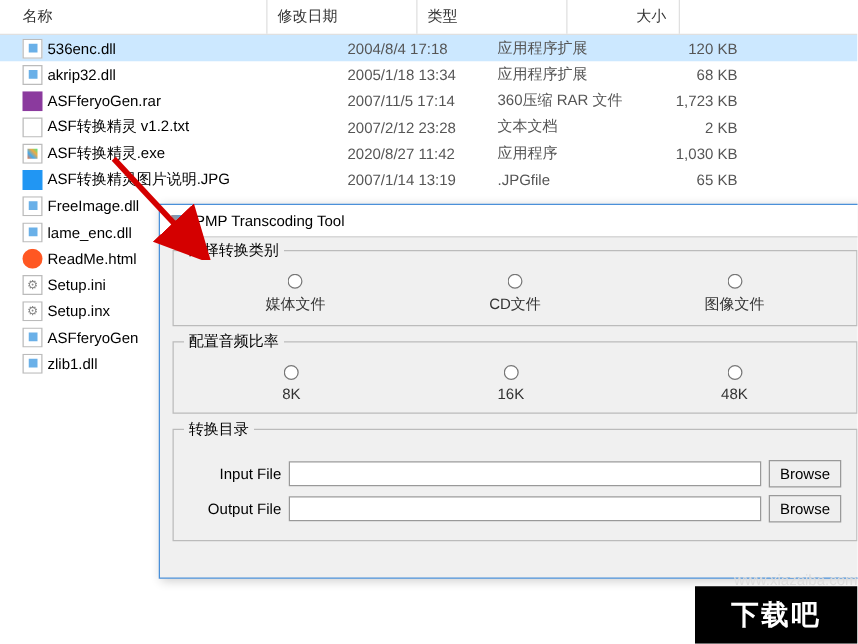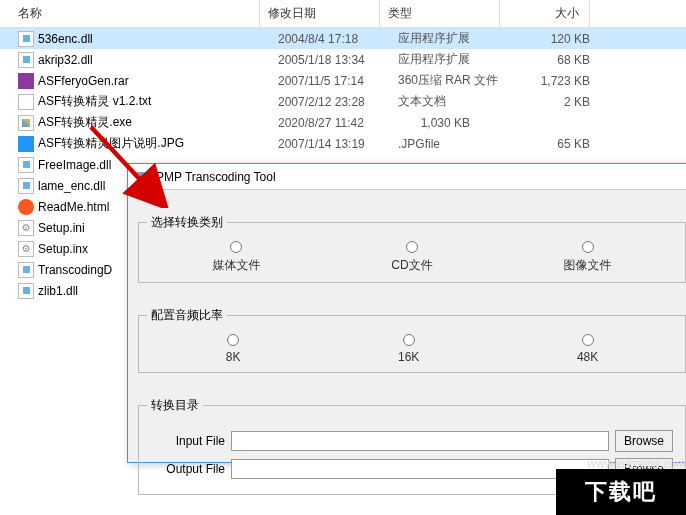"名称" .col-name { width: 260px -> 214px }
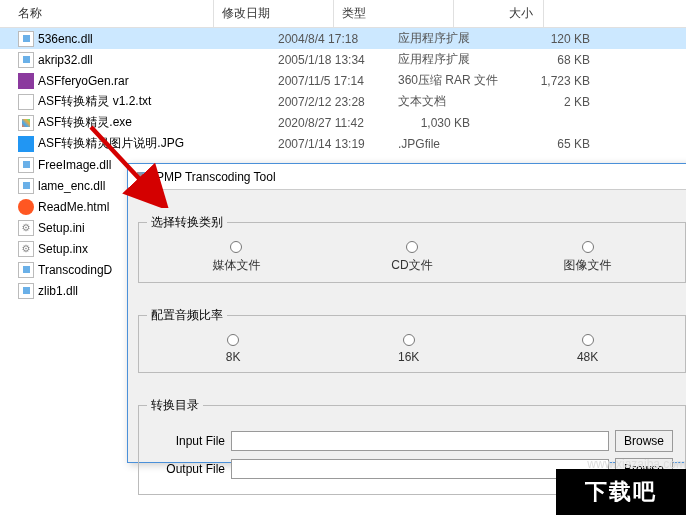"应用程序" div.f-type { html: none -> <div>应用程序</div> }
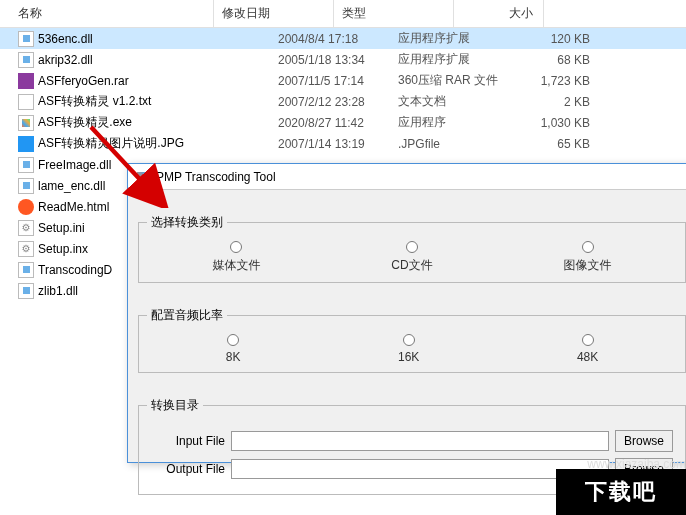"选择转换类别" fieldset { margin: 24px 10px 4px 10px -> 2px 10px 4px 10px }
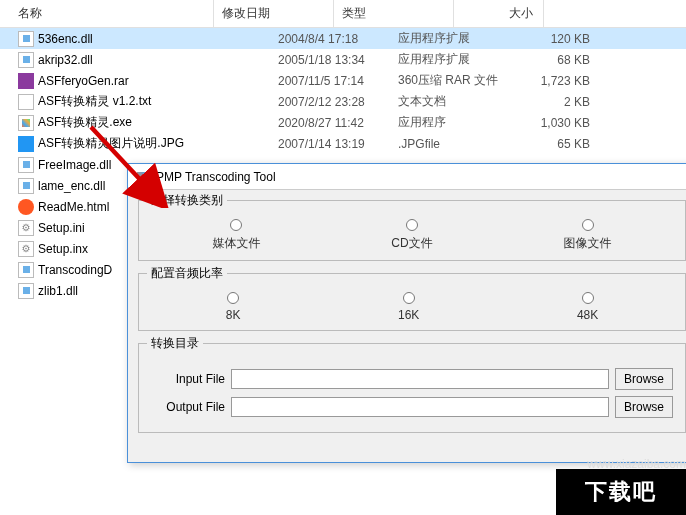"TranscodingD" span { text: TranscodingD -> ASFferyoGen }
